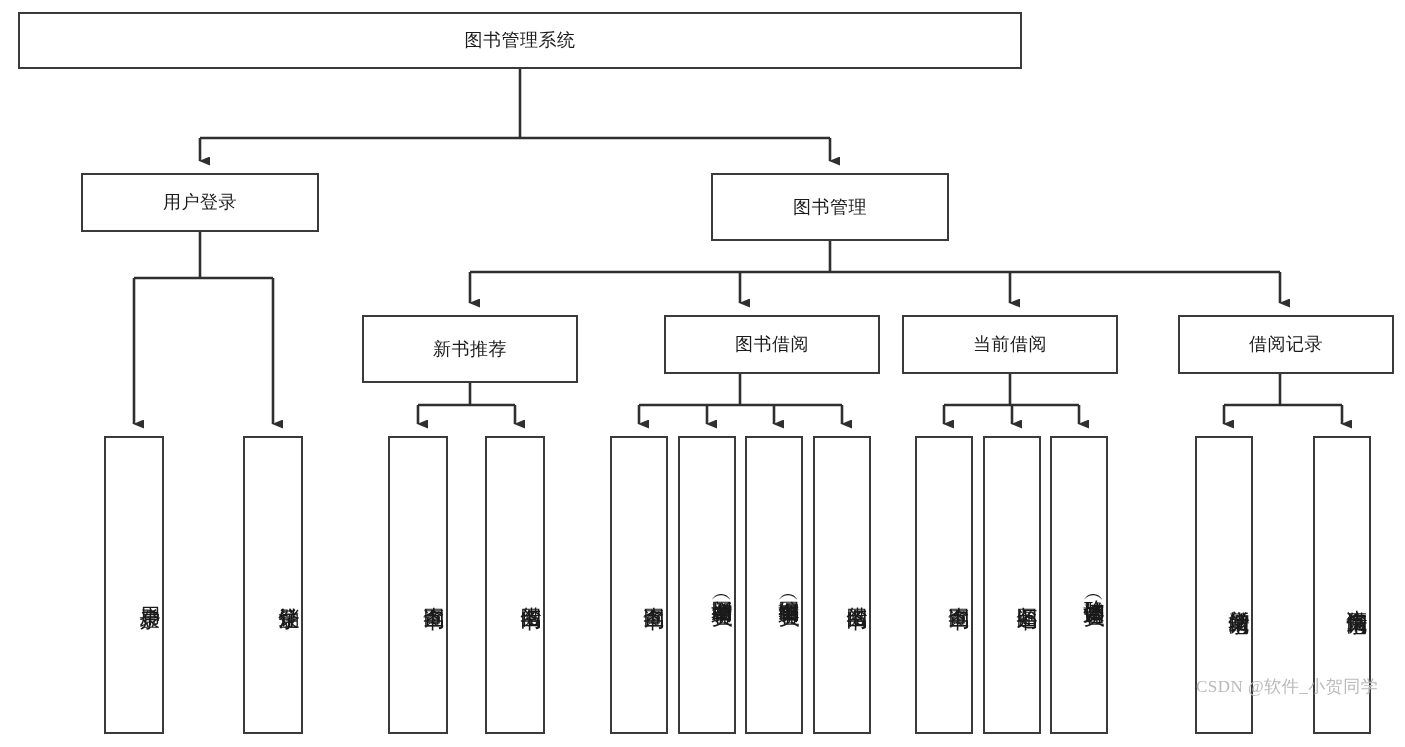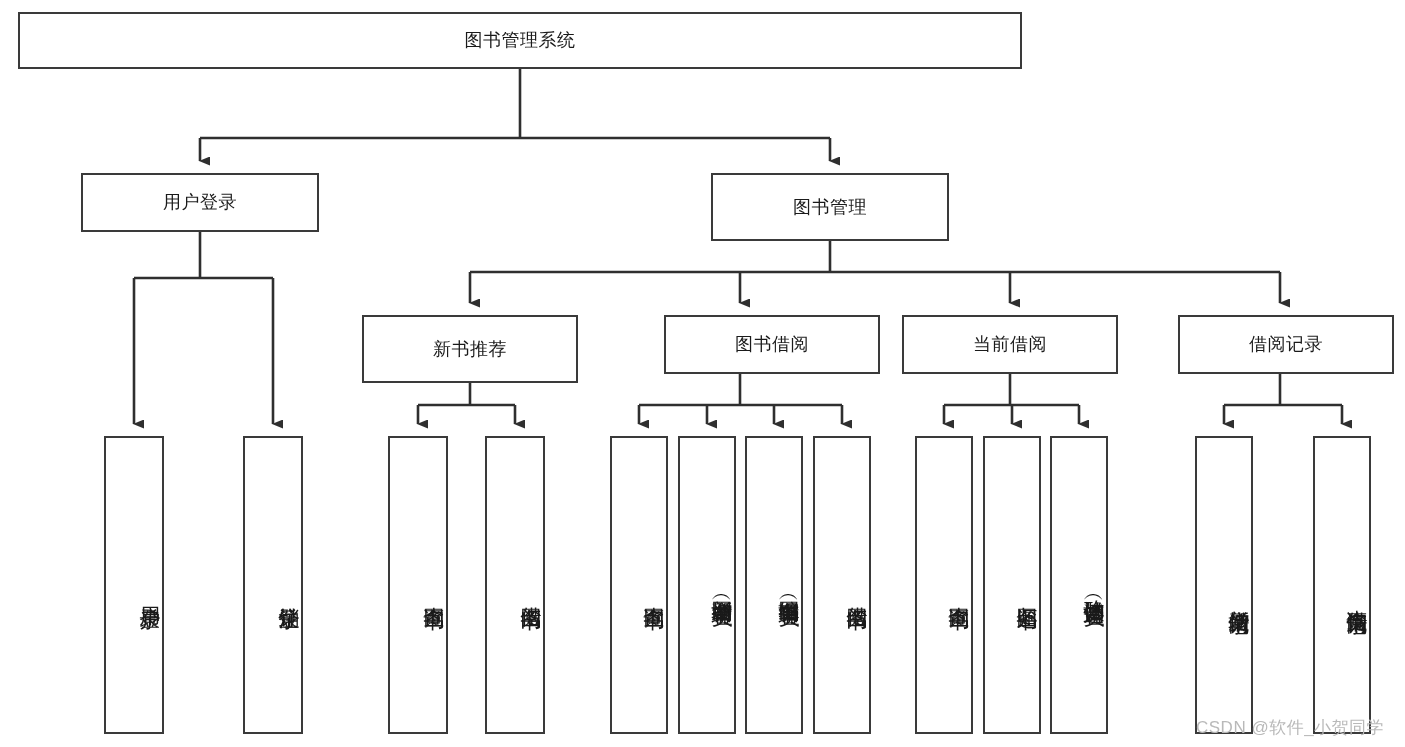"CSDN @软件_小贺同学" div.watermark { font-family: none -> Liberation Serif, serif; top: 716px -> 675px }
